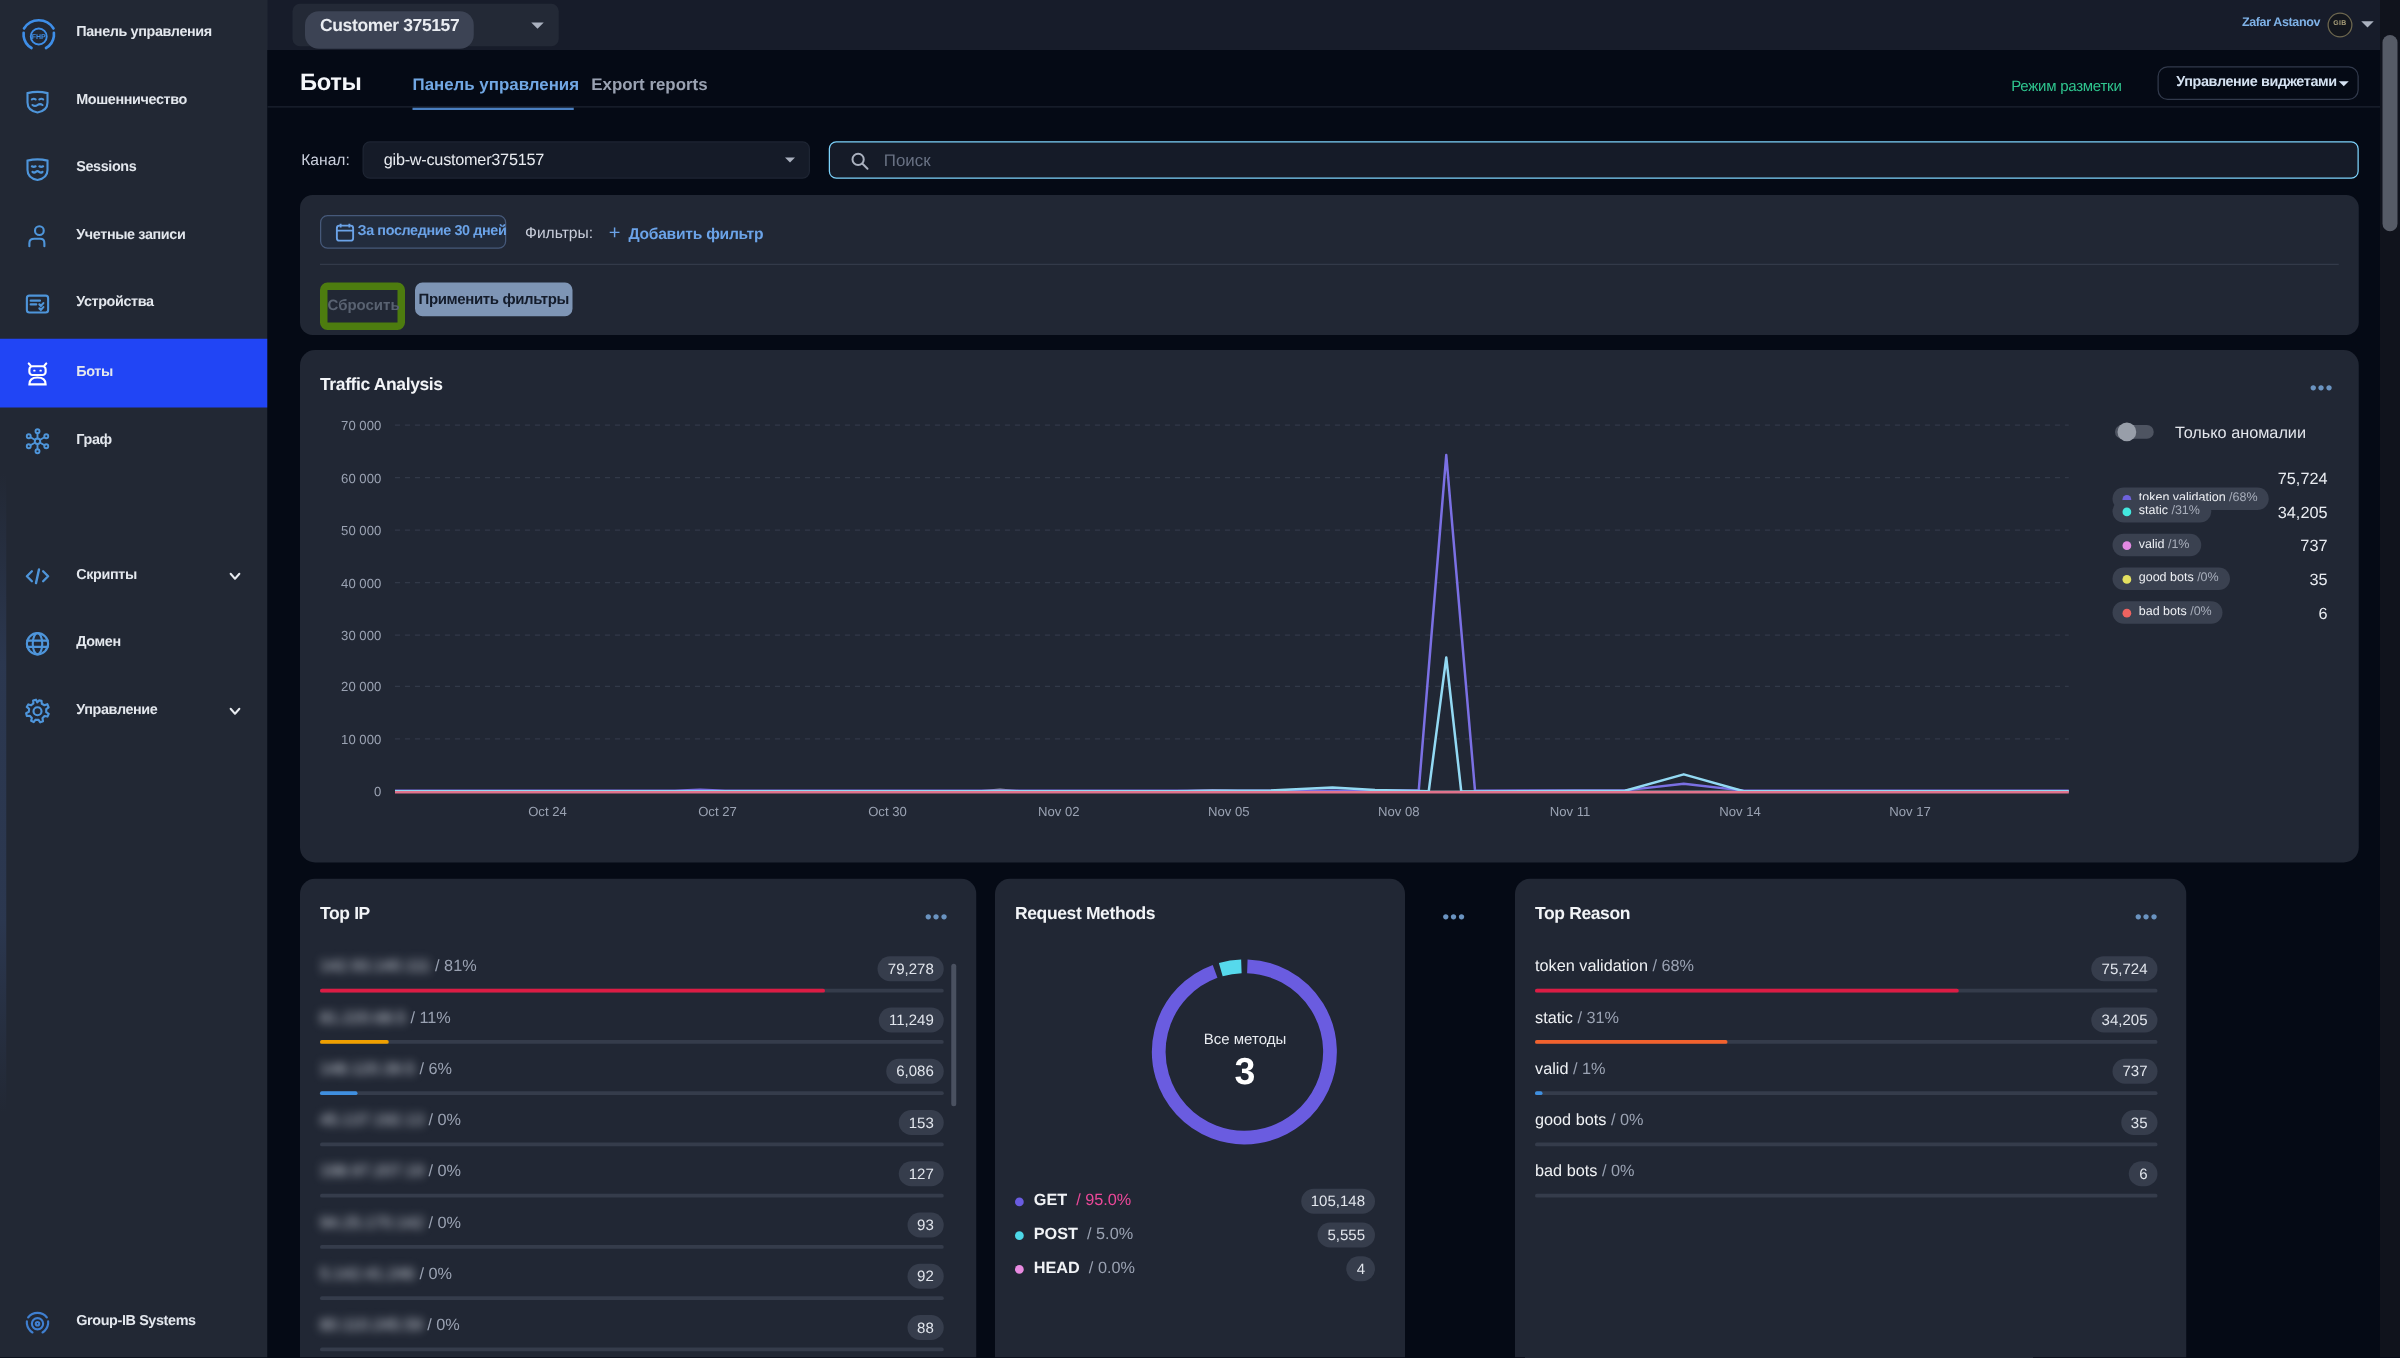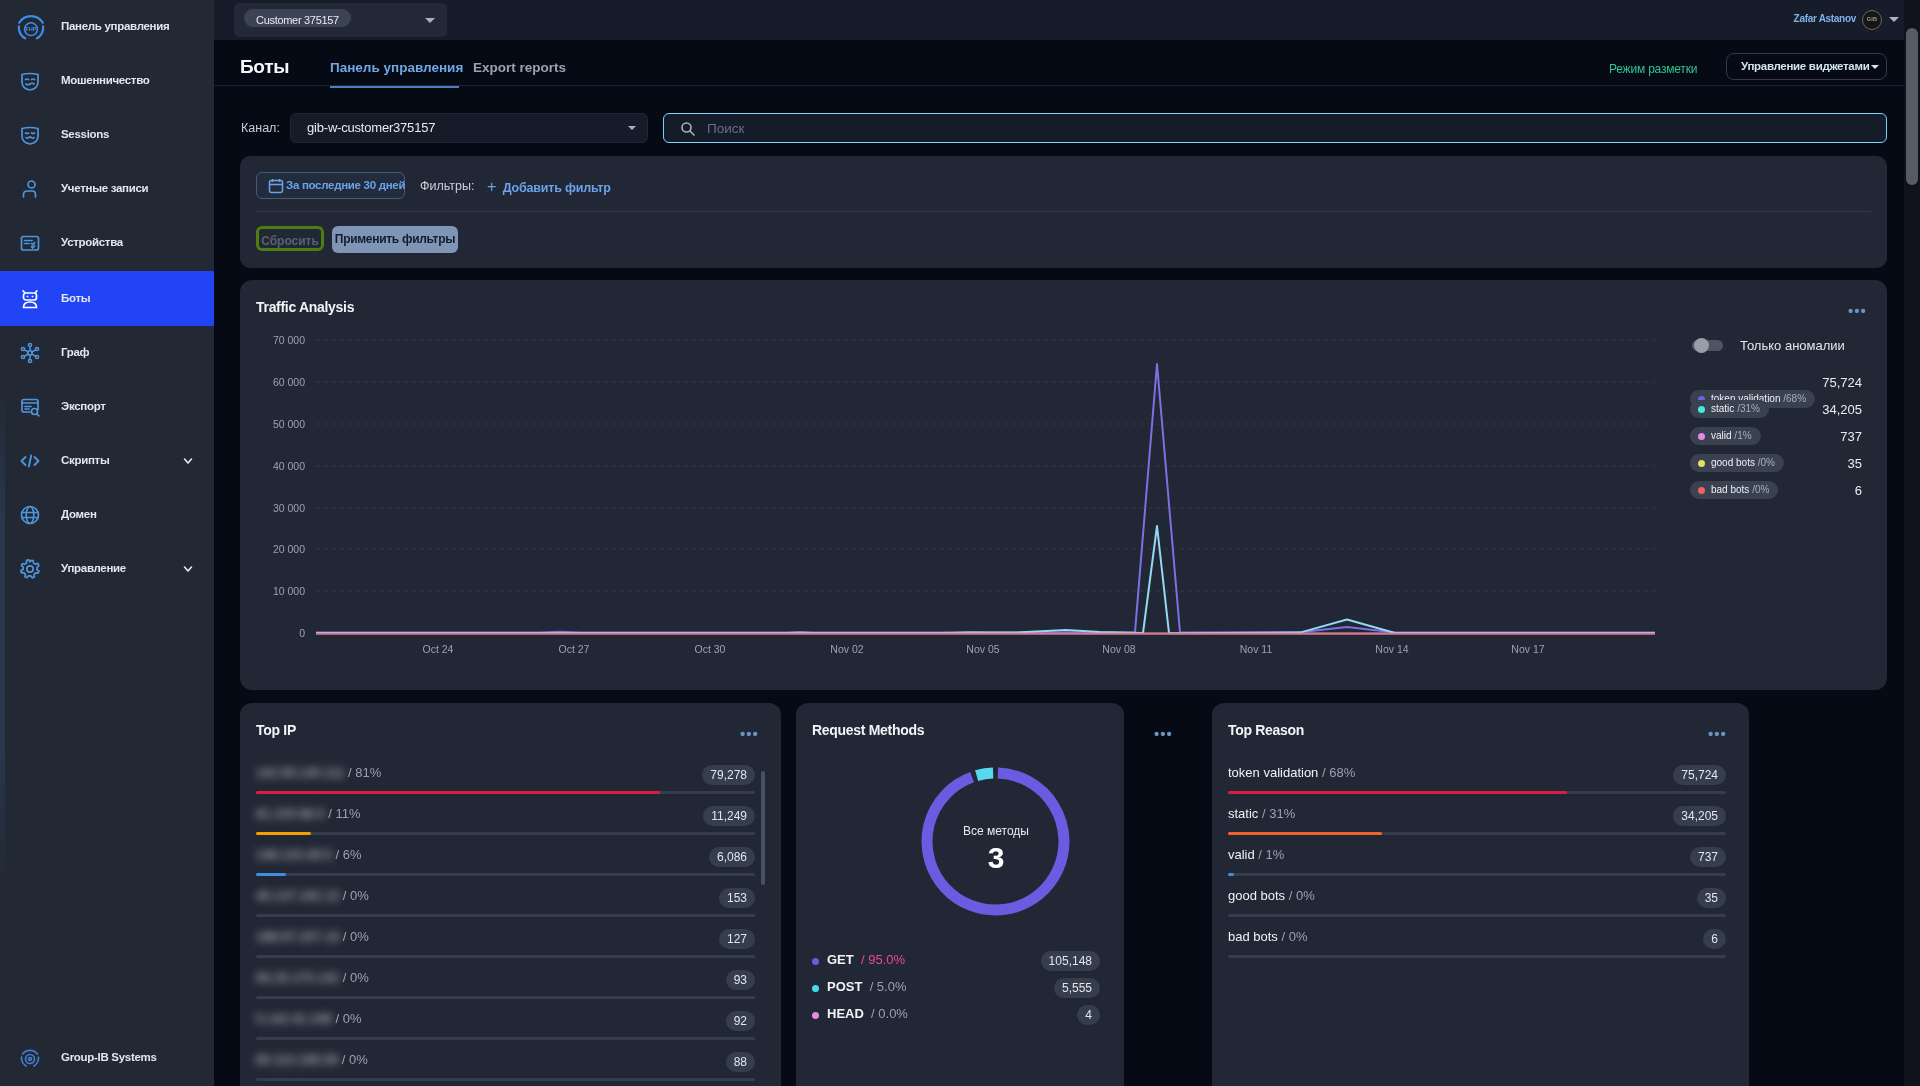"Customer 375157" #custpill { font-size: 11px -> 14px; font-weight: normal -> bold; height: 18px -> 30px }
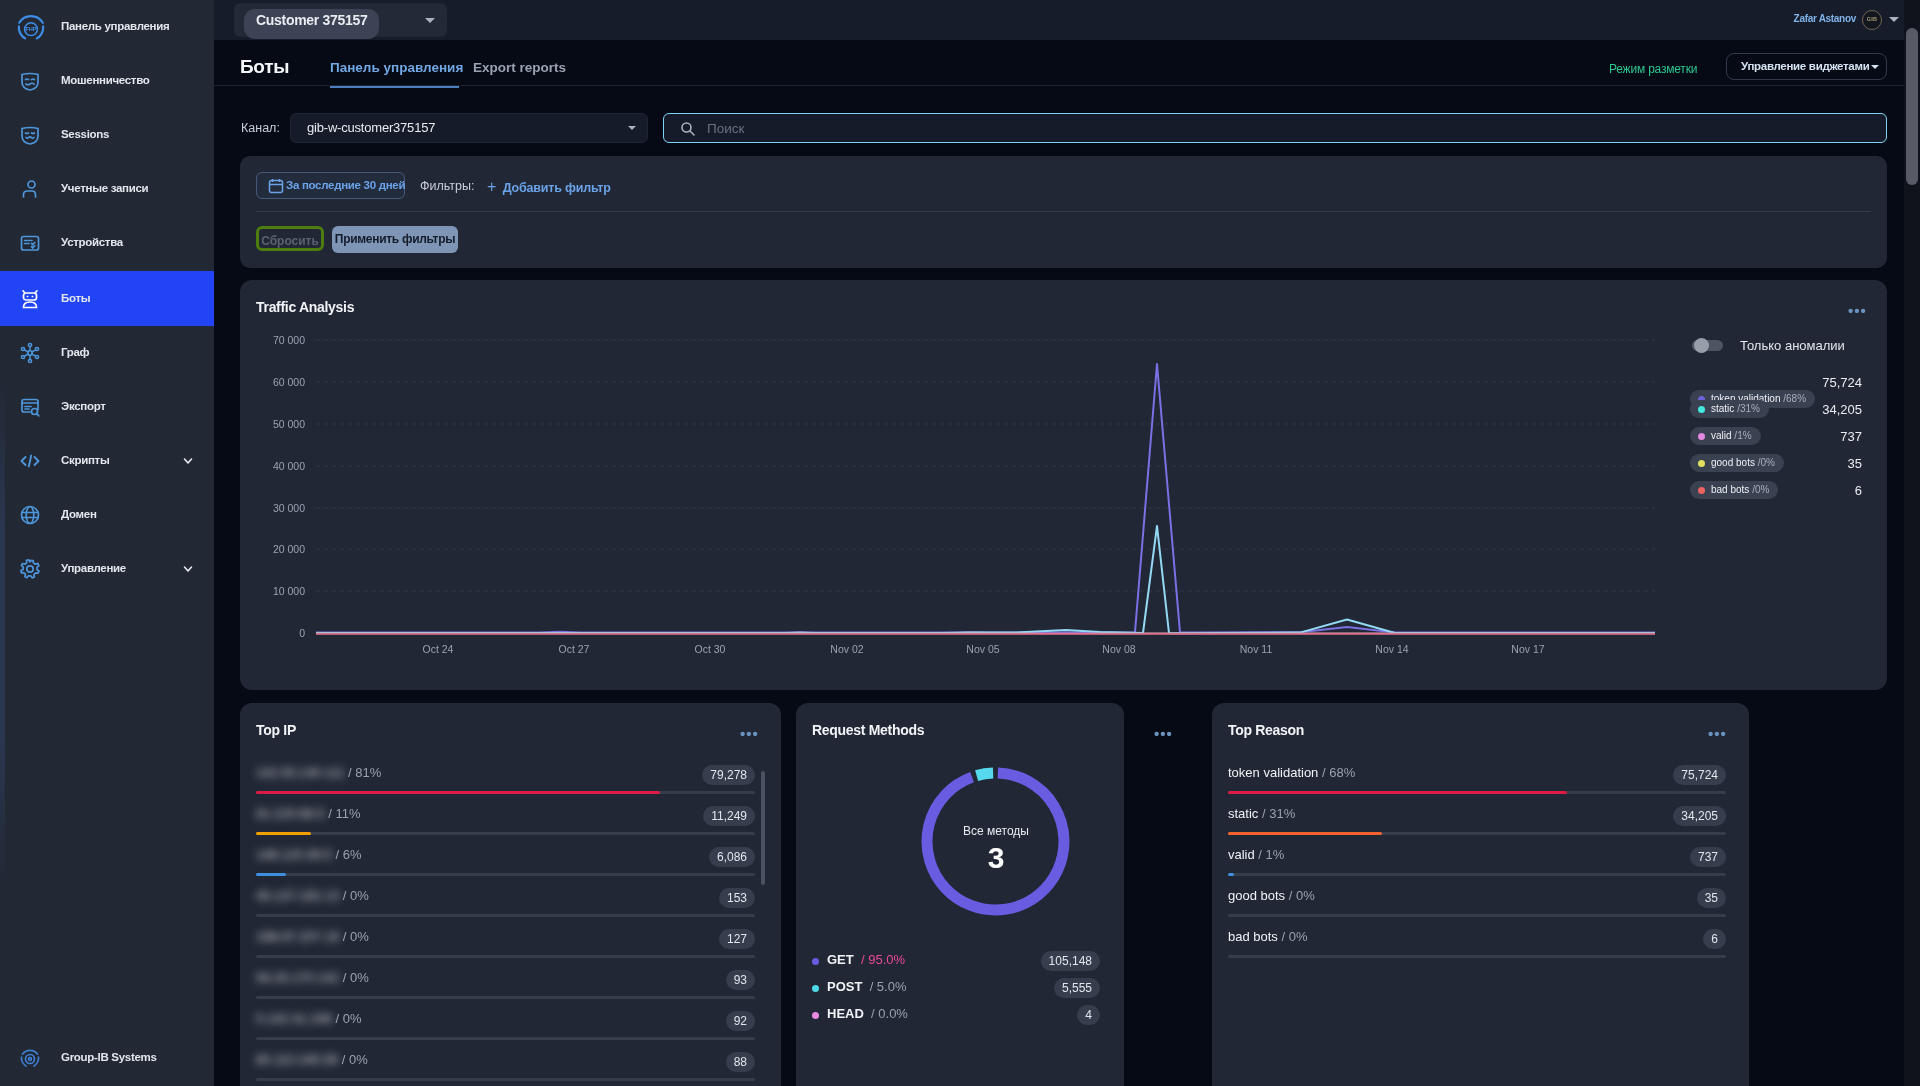"Сбросить" .resetbtn { border: 3px solid #4d7c0f -> 6px solid #4d7c0f; height: 25px -> 38px }
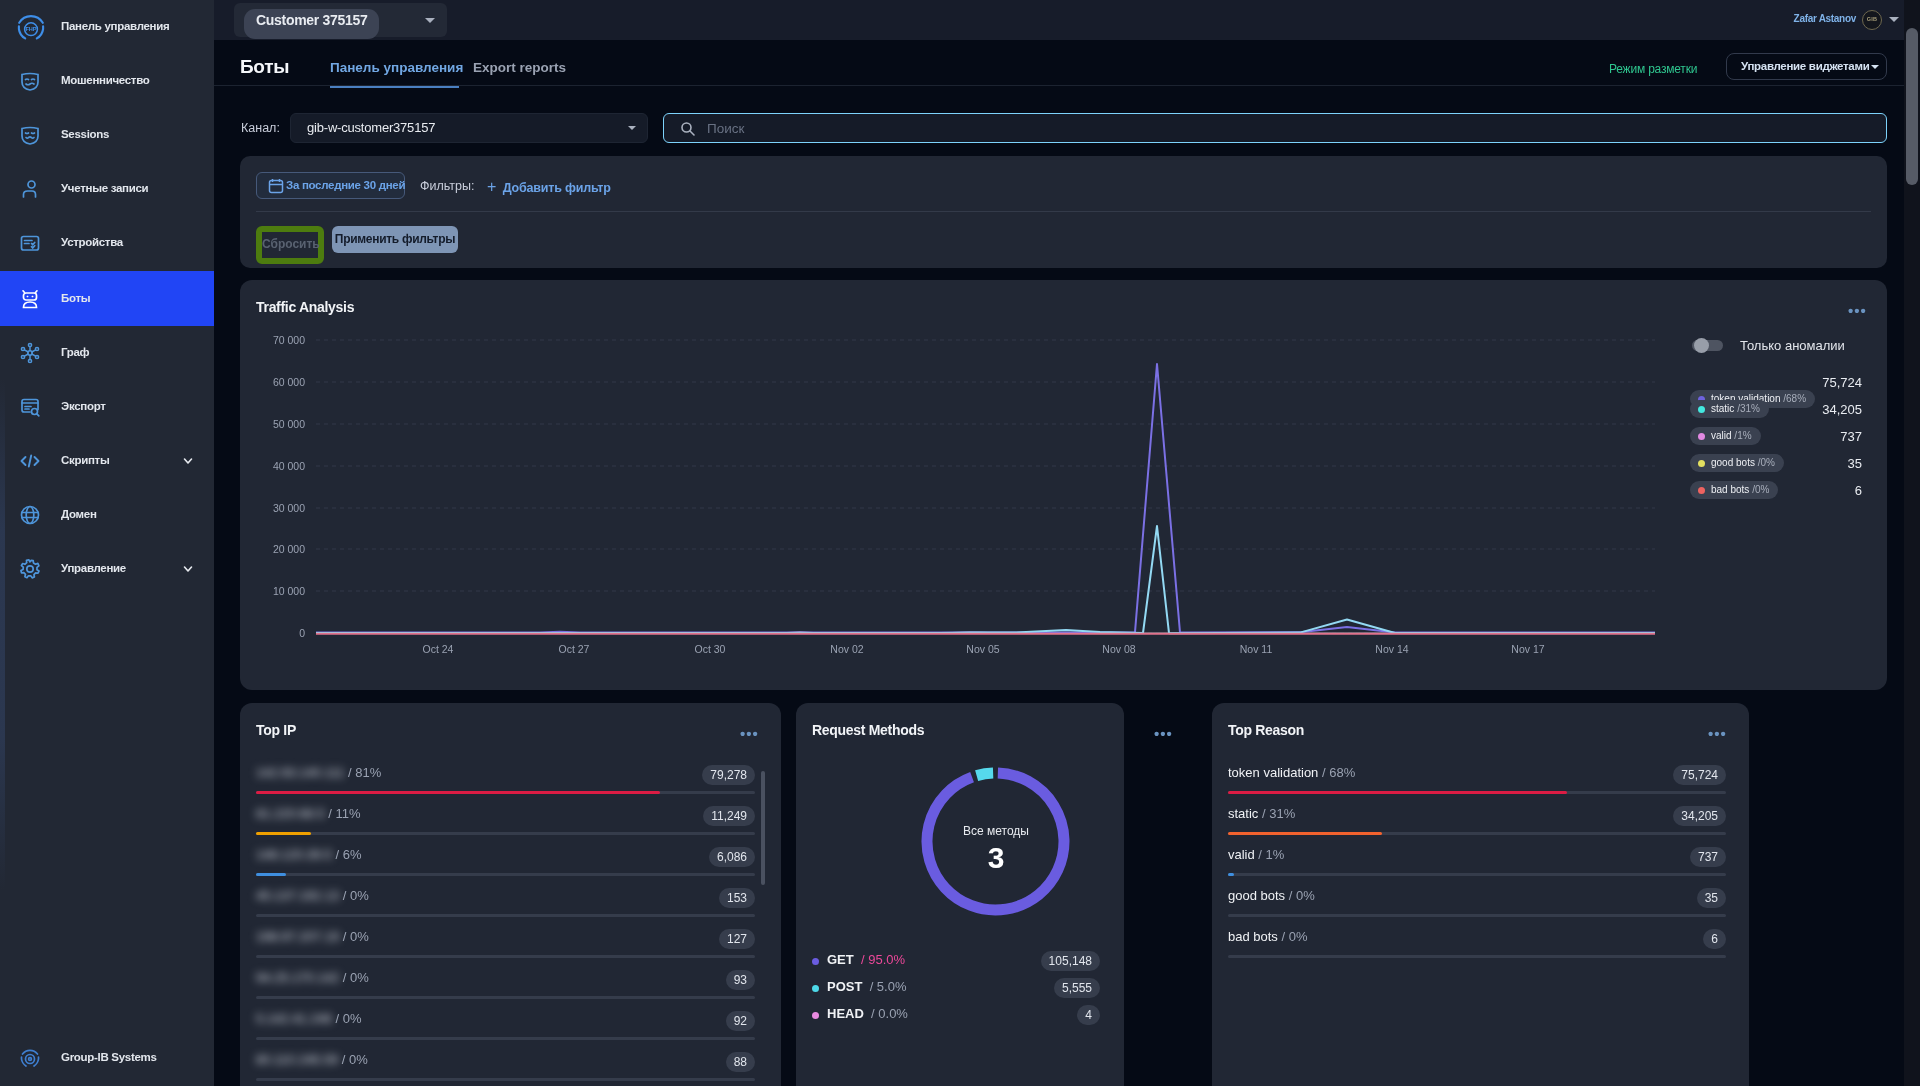"Экспорт" div.mi { html: <div> <svg> <path></path> <line></line> <line></line> <line></line> <circle></circle> <line></line> </svg> <div>Экспорт</div> </div> -> none }
